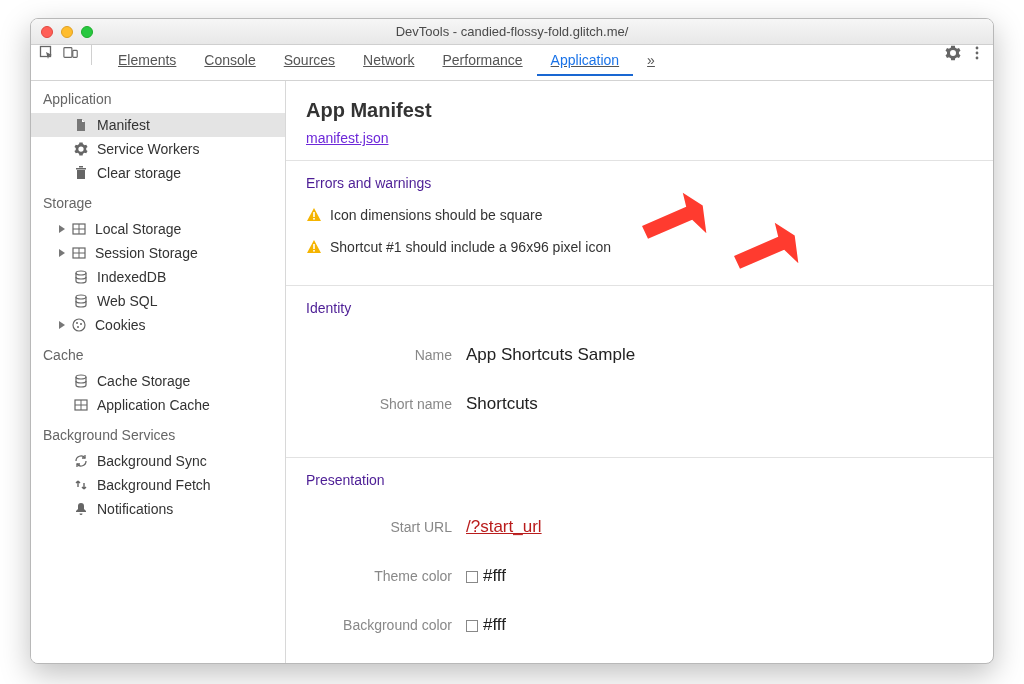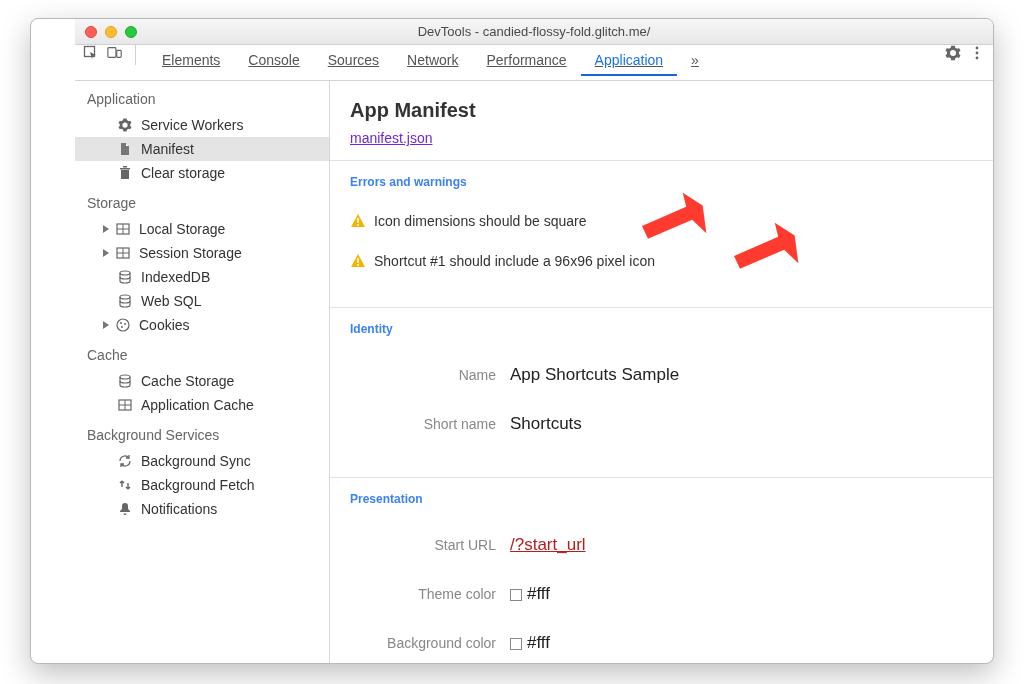"DevTools -" .window { padding-left: 44px -> none }
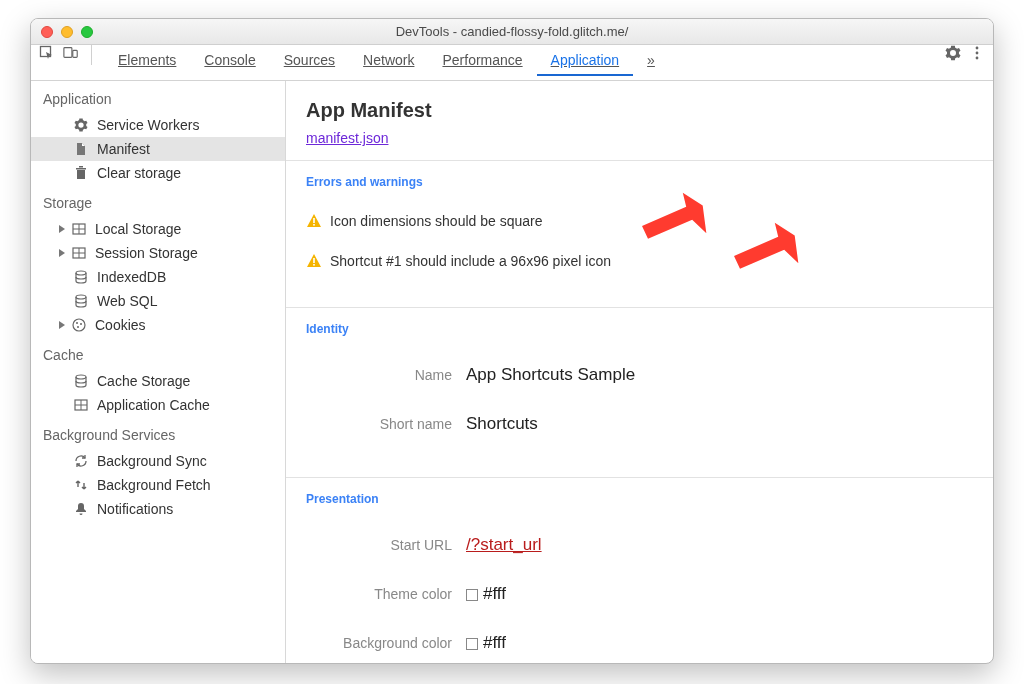"Service Workers" div.item { order: before "Manifest" -> after "Manifest" }
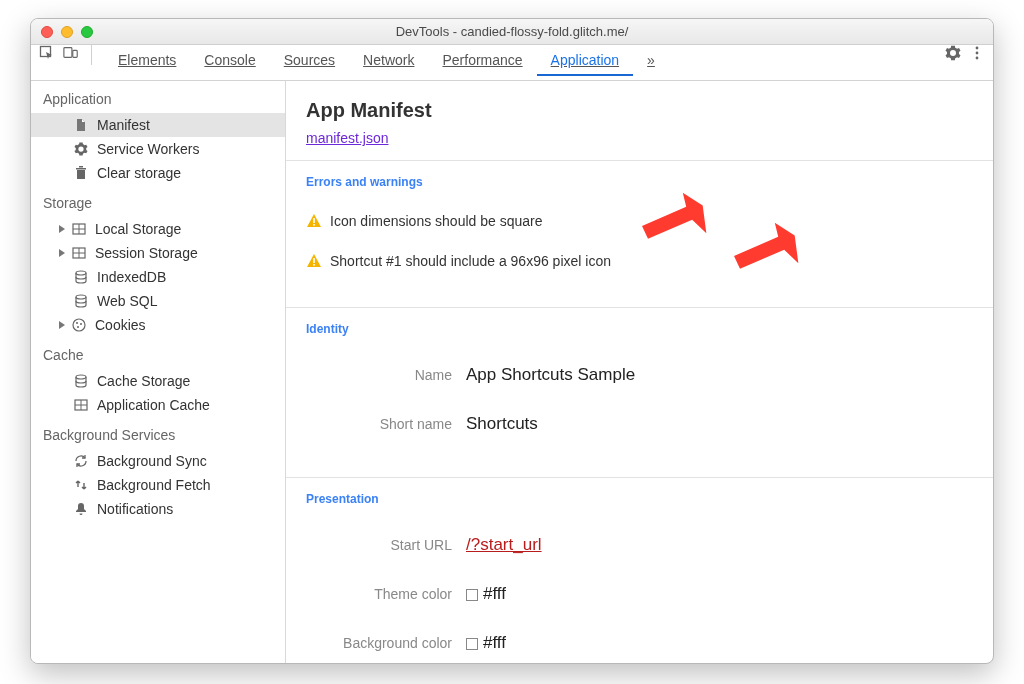"Errors and warnings" .section h2 { color: #3b82f6 -> #4c1d95; font-size: 12px -> 14px; font-weight: 700 -> 400 }
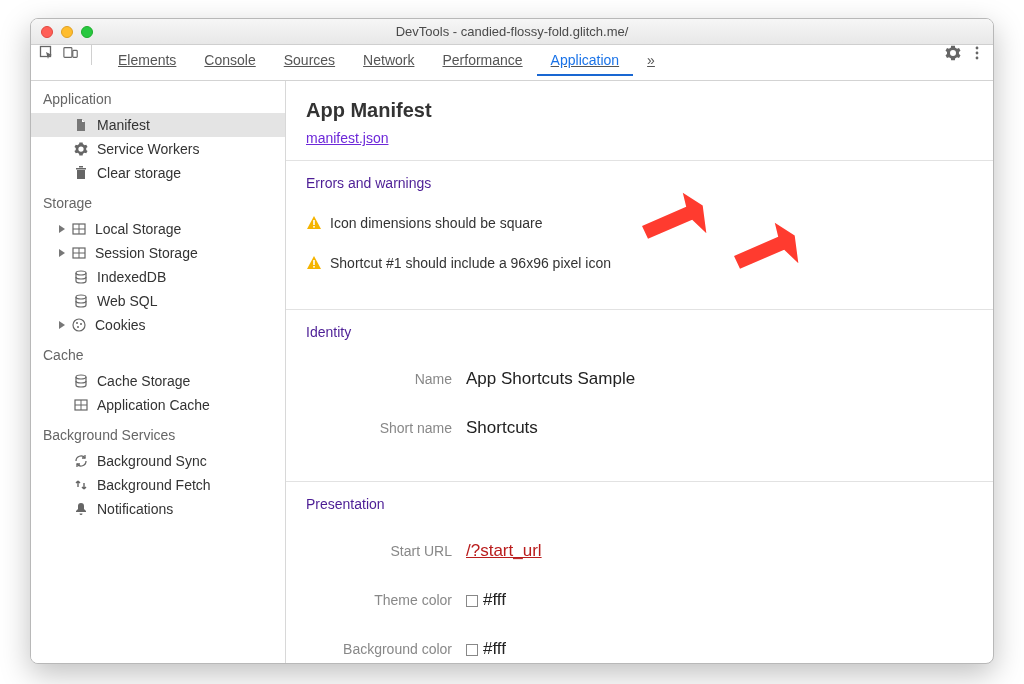"Icon dimensions should be square" .warn-row { margin: 24px 0 -> 16px 0 }
